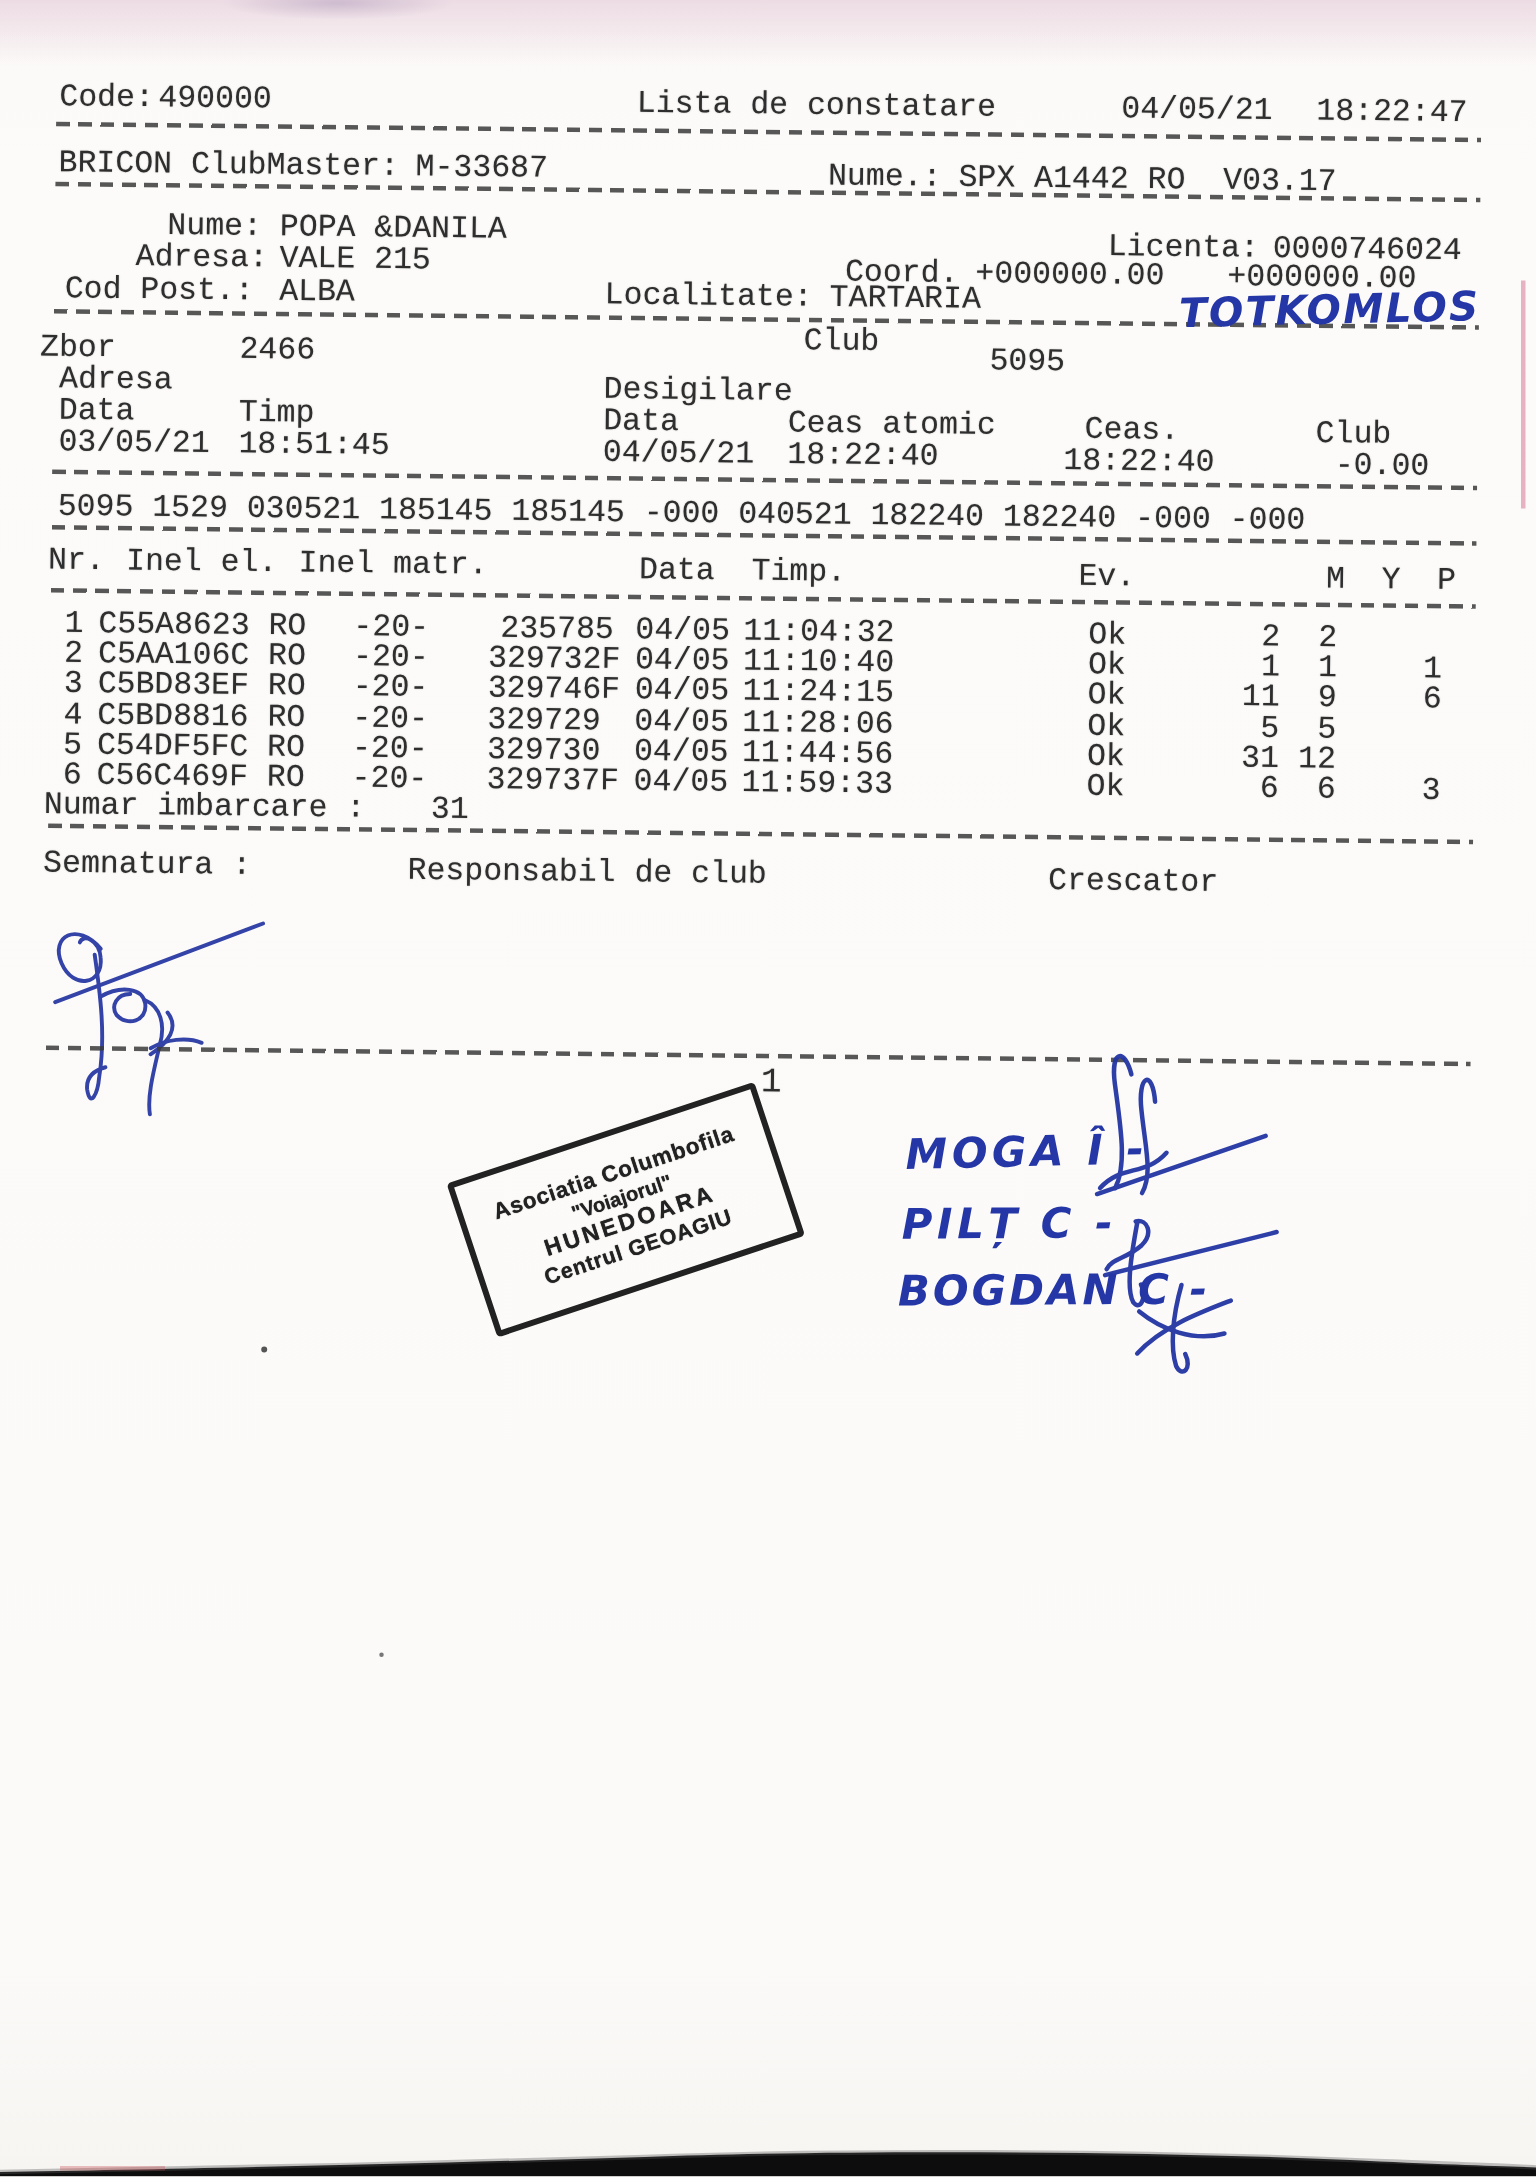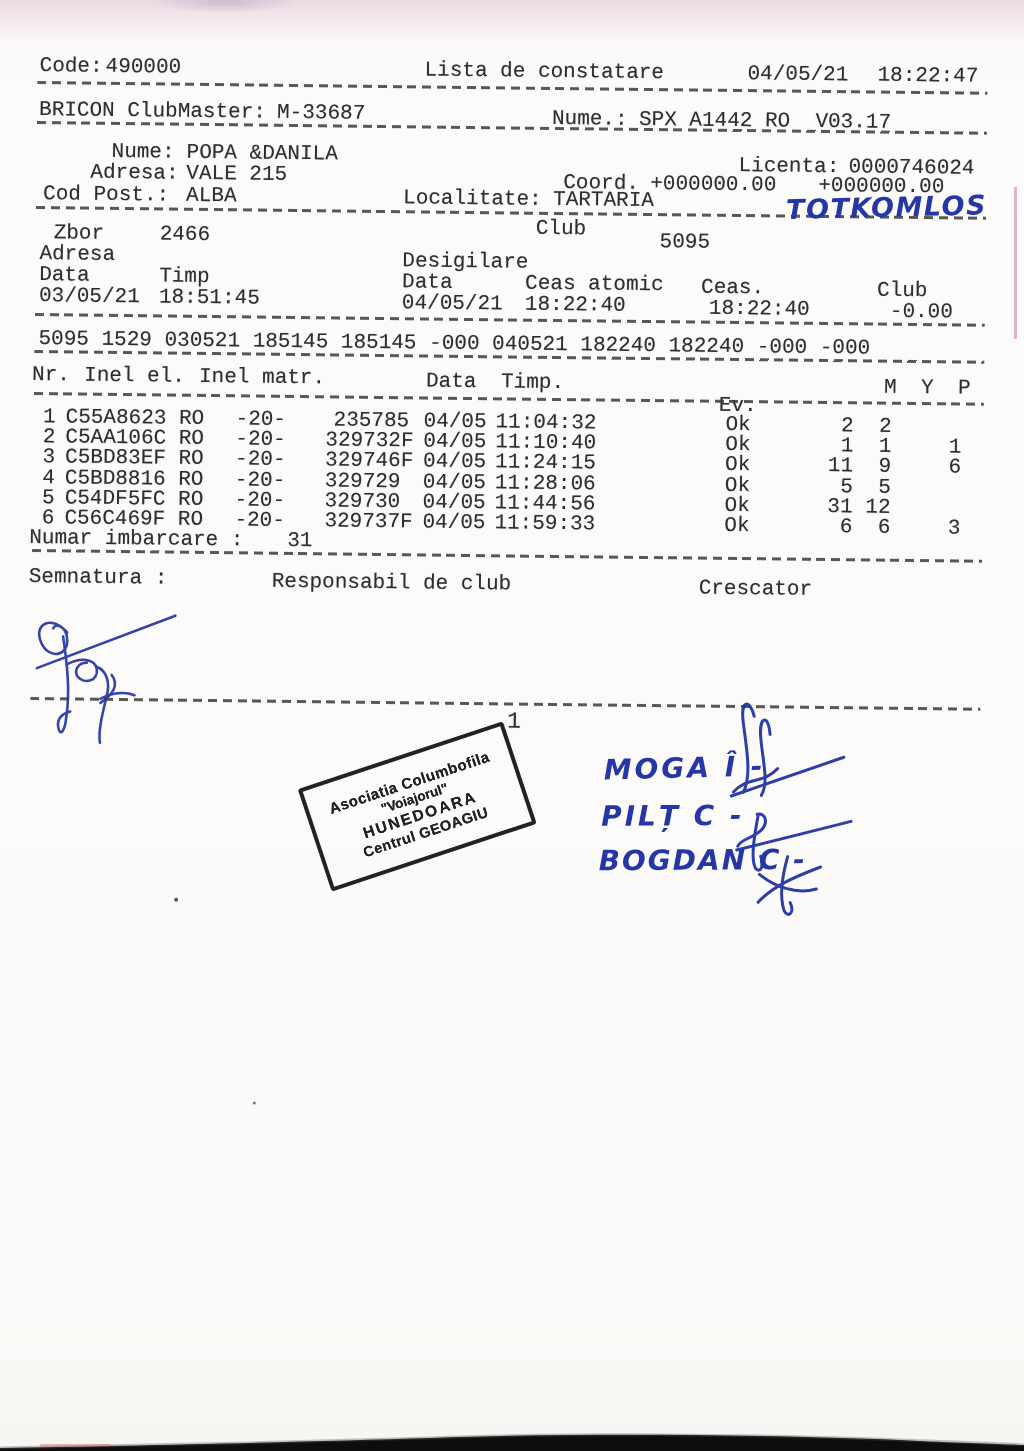"Zbor" span.t { left: 56px -> 29px }
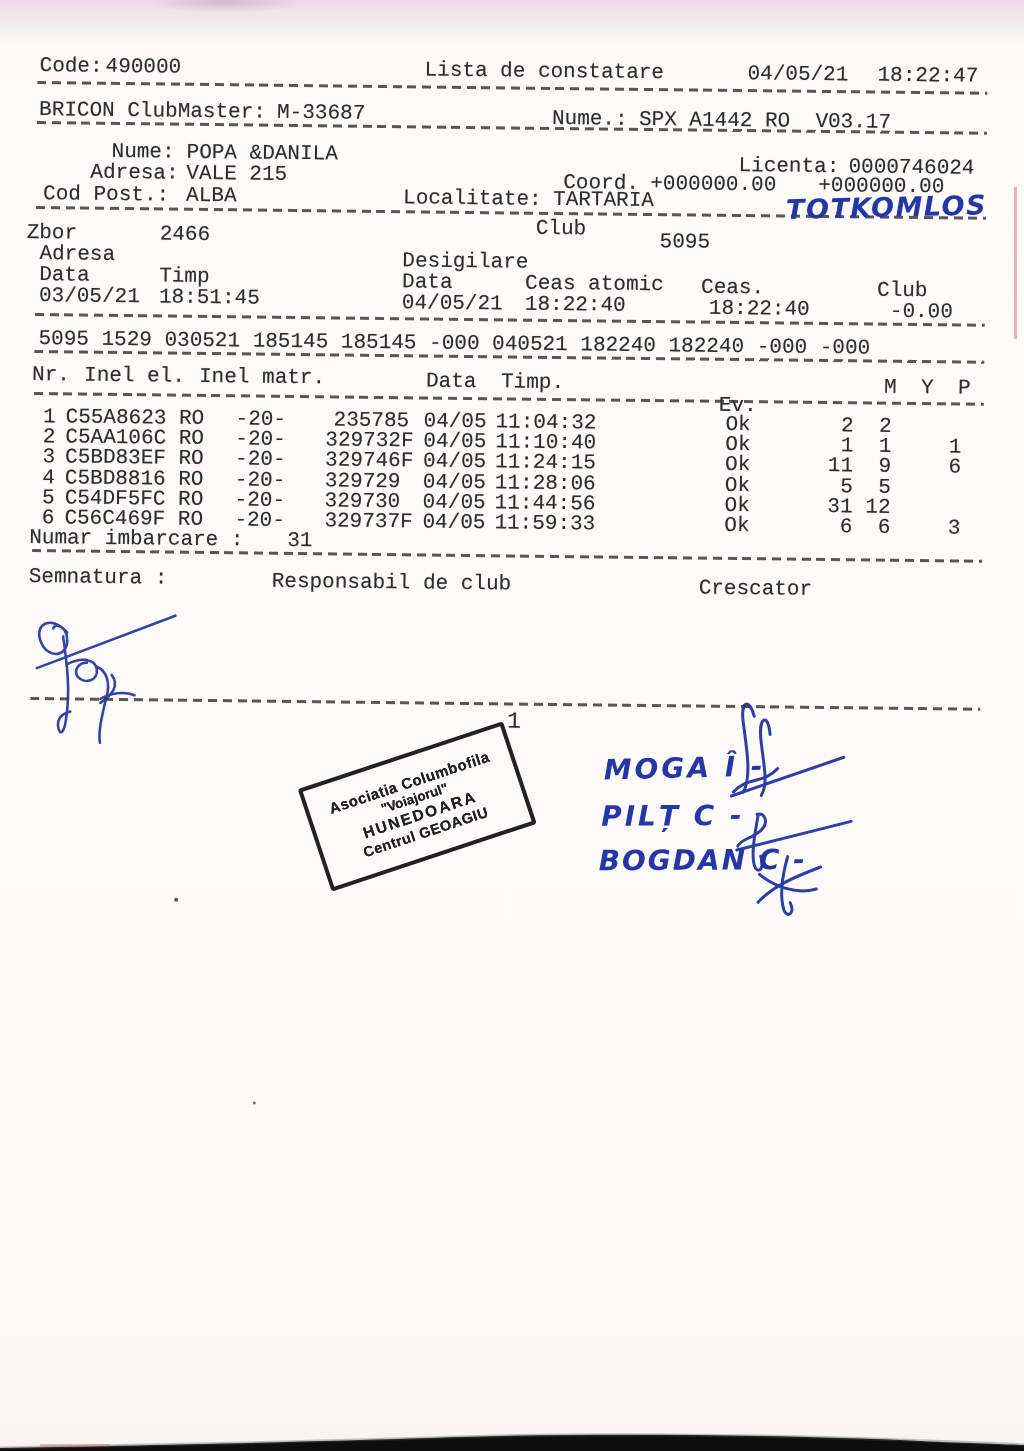"Ceas." span.t { left: 704px -> 726px }
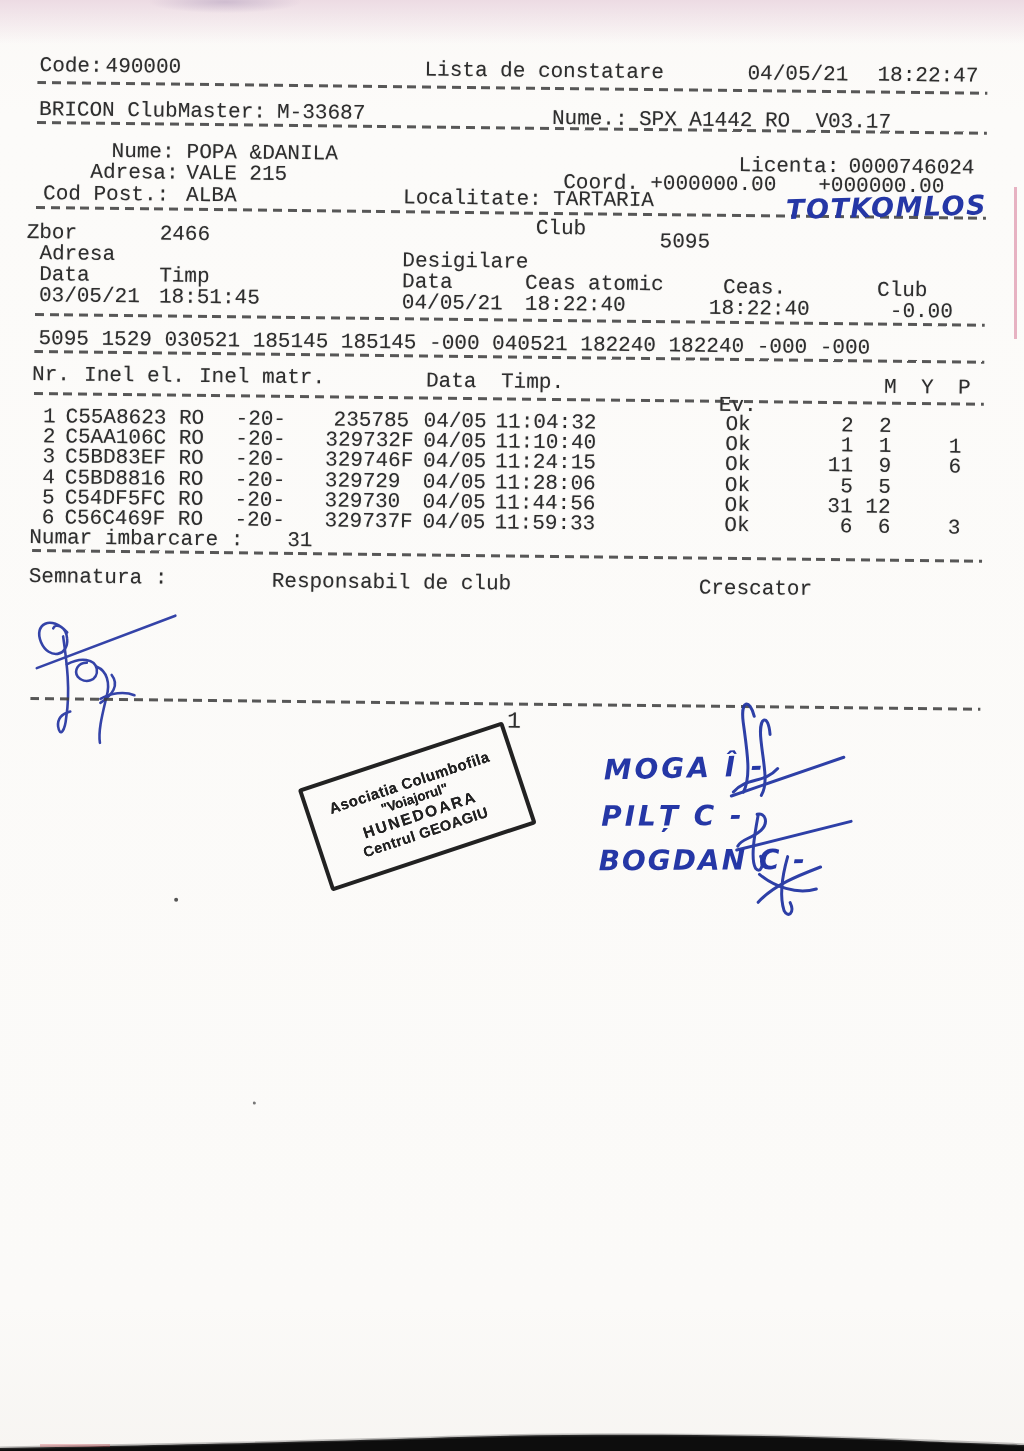"Ev." span.t { top: 387px -> 367px }
